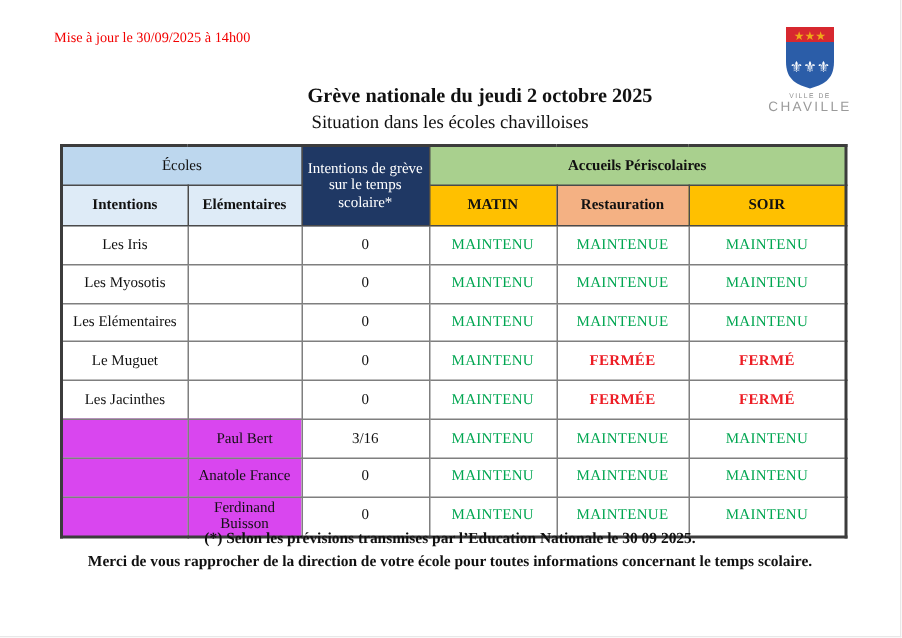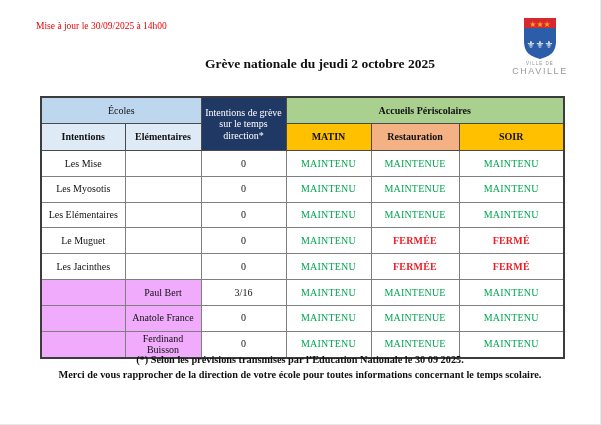"Situation dans les écoles chavilloises" div.subtitle { html: none -> <div>Situation dans les écoles chavilloises</div> }
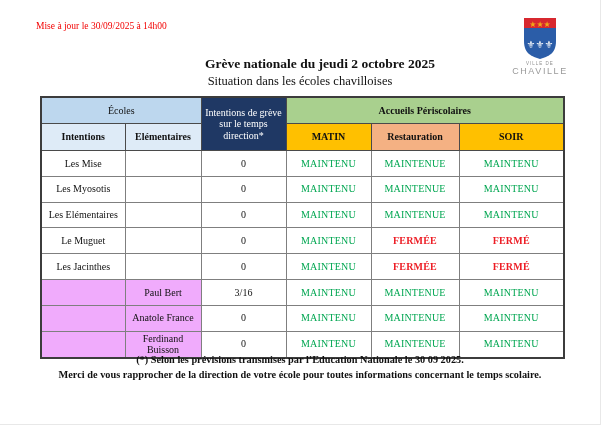"Intentions de grève sur le" th.h-navy { text: direction -> scolaire }
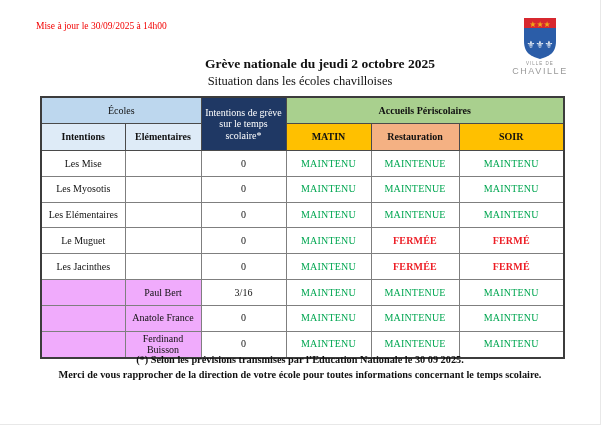"Les Mise" td { text: Mise -> Iris }
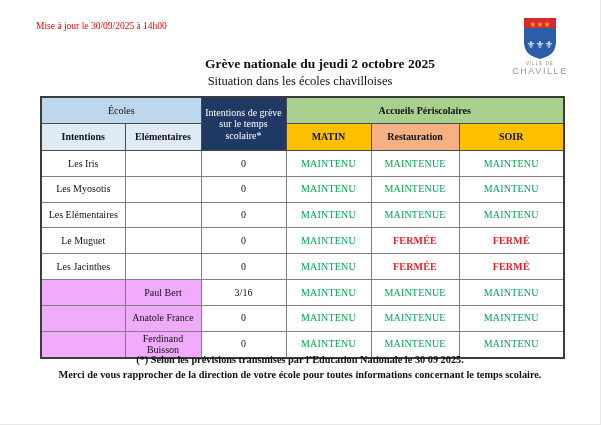"Paul Bert" td.shaded { background: #f0abfc -> #d946ef }
